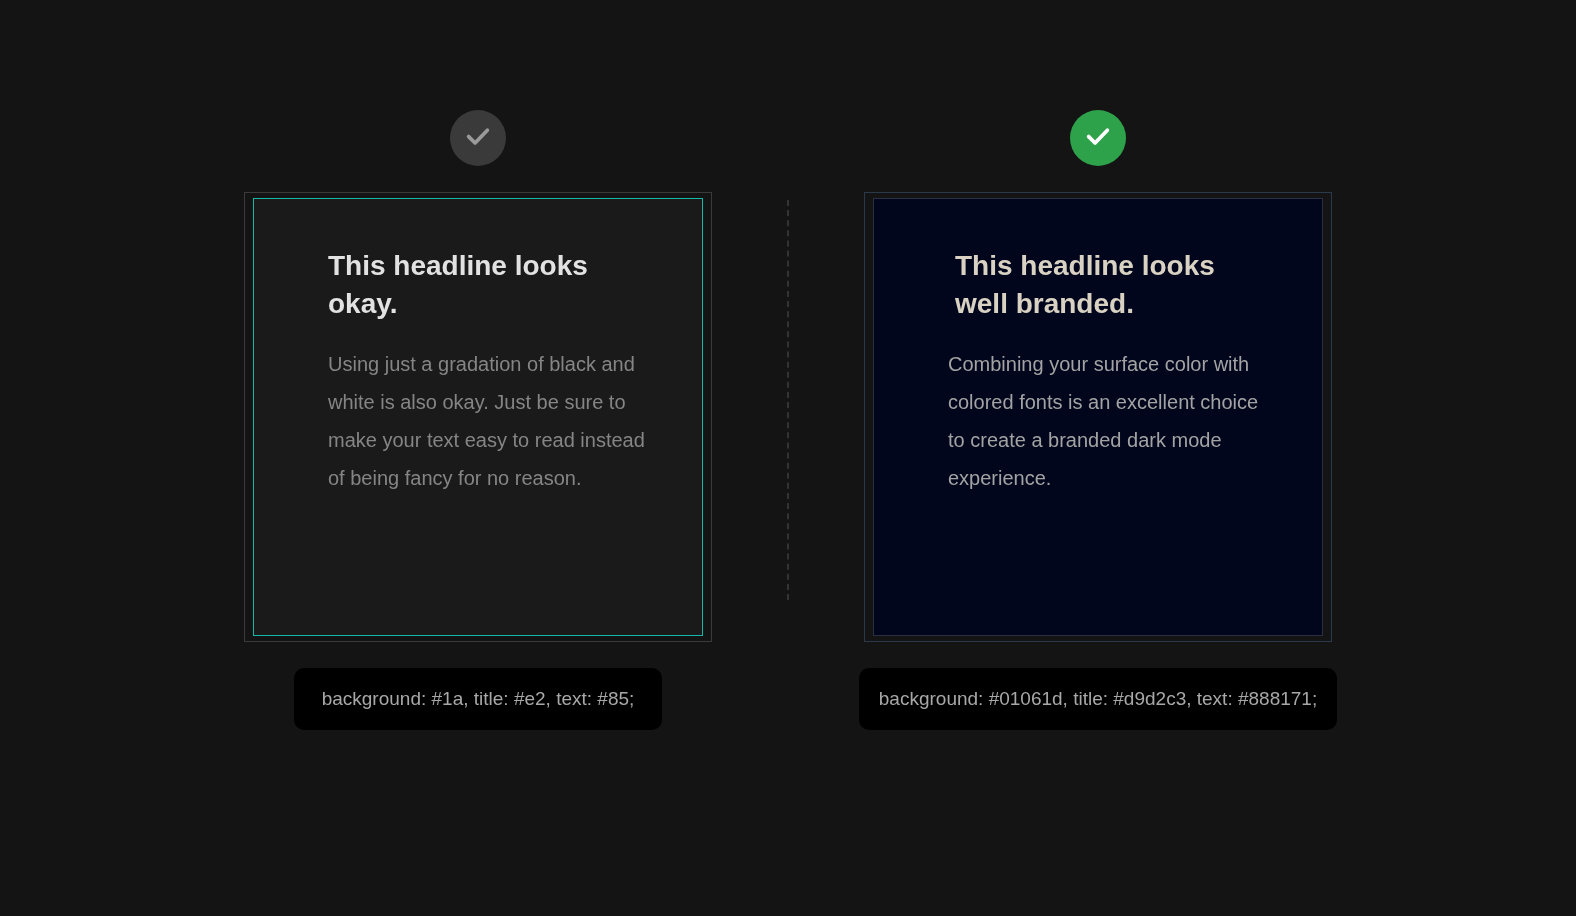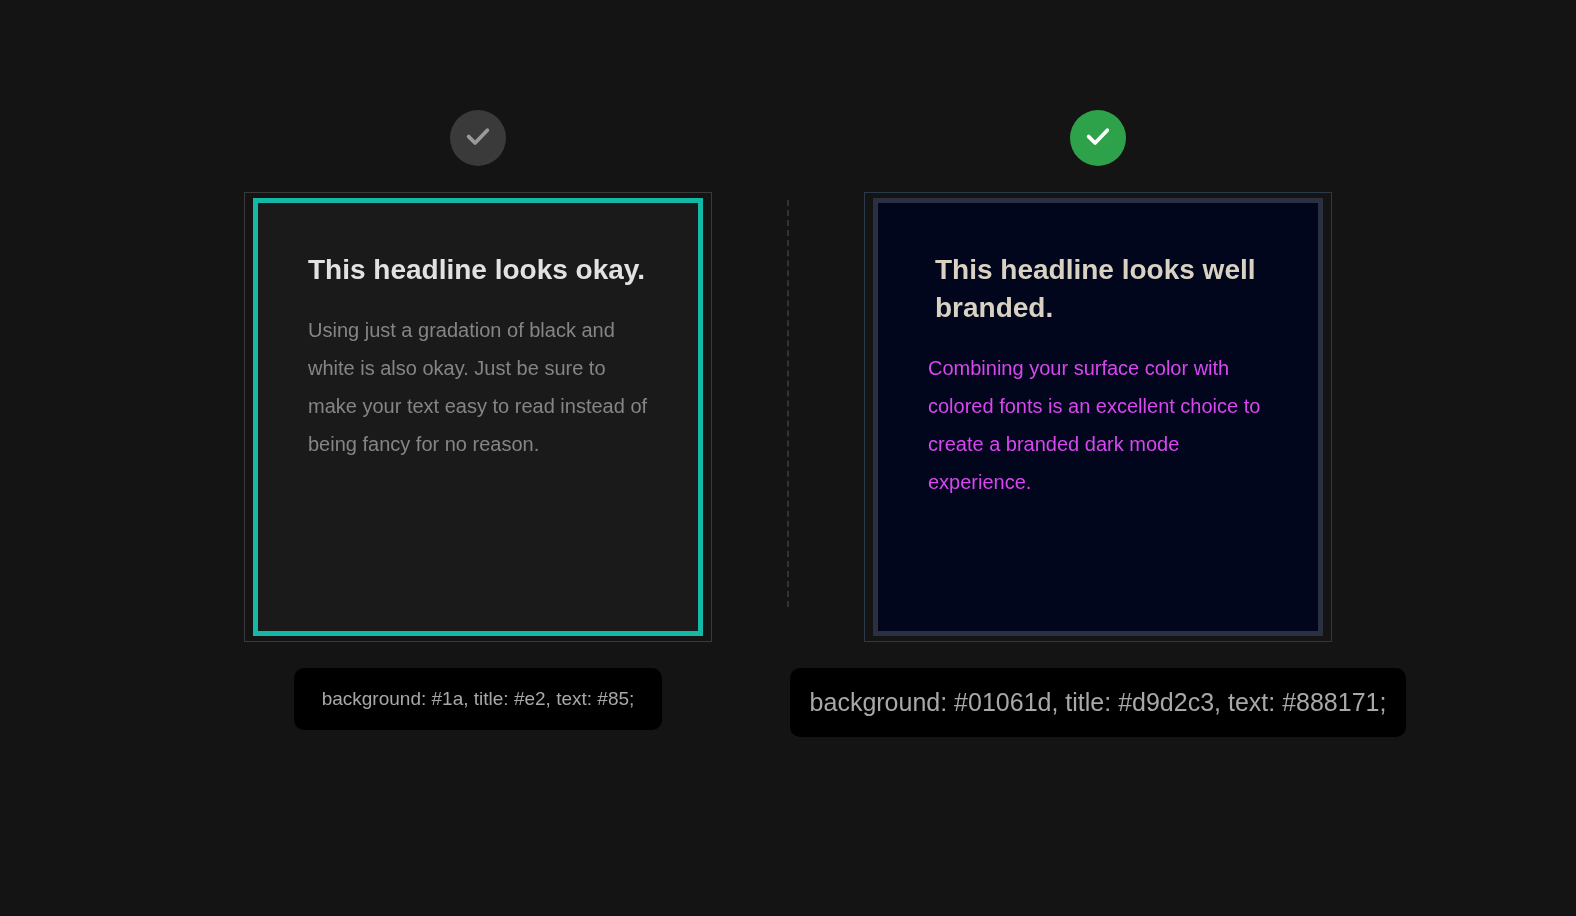"This headline looks okay." .card { border: 5px solid #14b8a6 -> 1px solid #14b8a6; padding: 48px 50px 48px 50px -> 48px 50px 48px 74px }
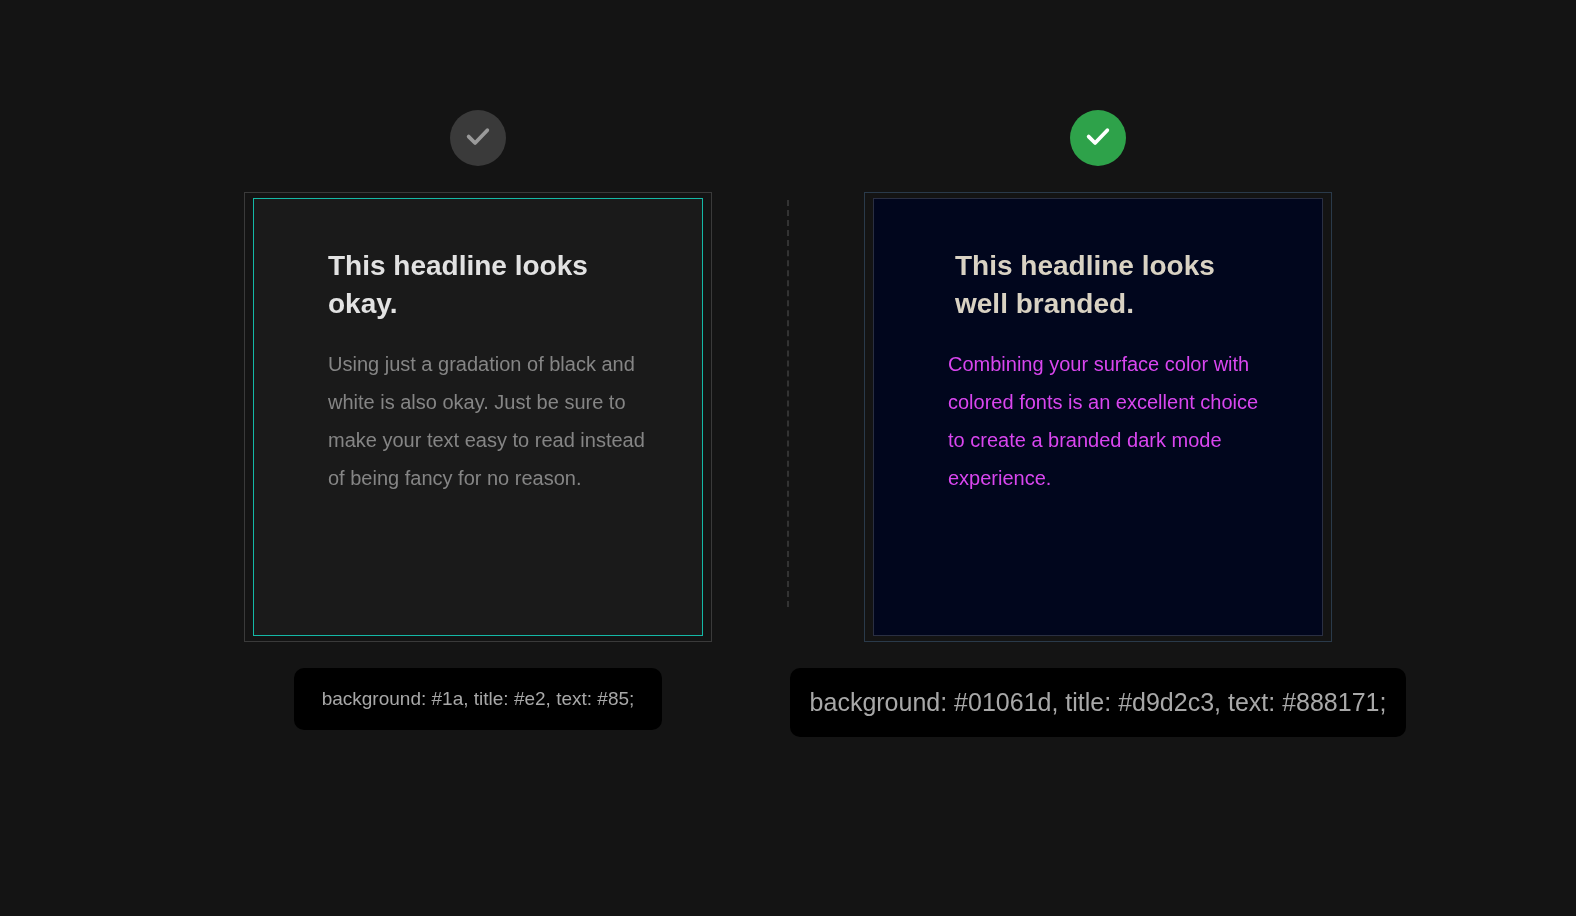"Combining your surface color with" .right-card .body-text { color: #d946ef -> #a3a3a3 }
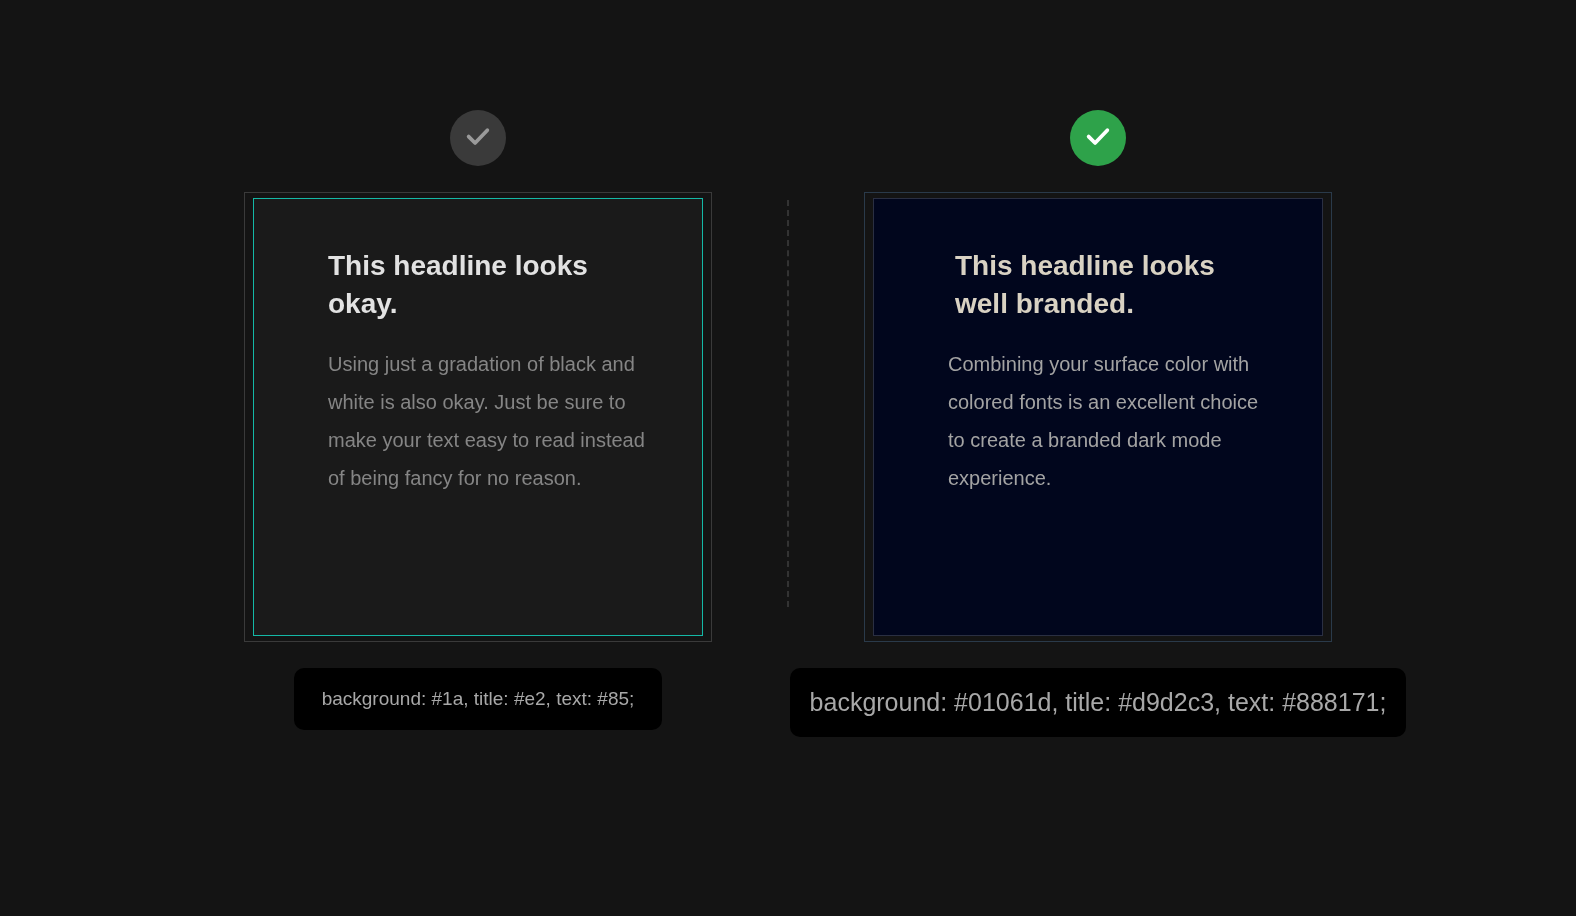"background: #01061d, title: #d9d2c3," .column.right .caption { font-size: 25px -> 19px }
